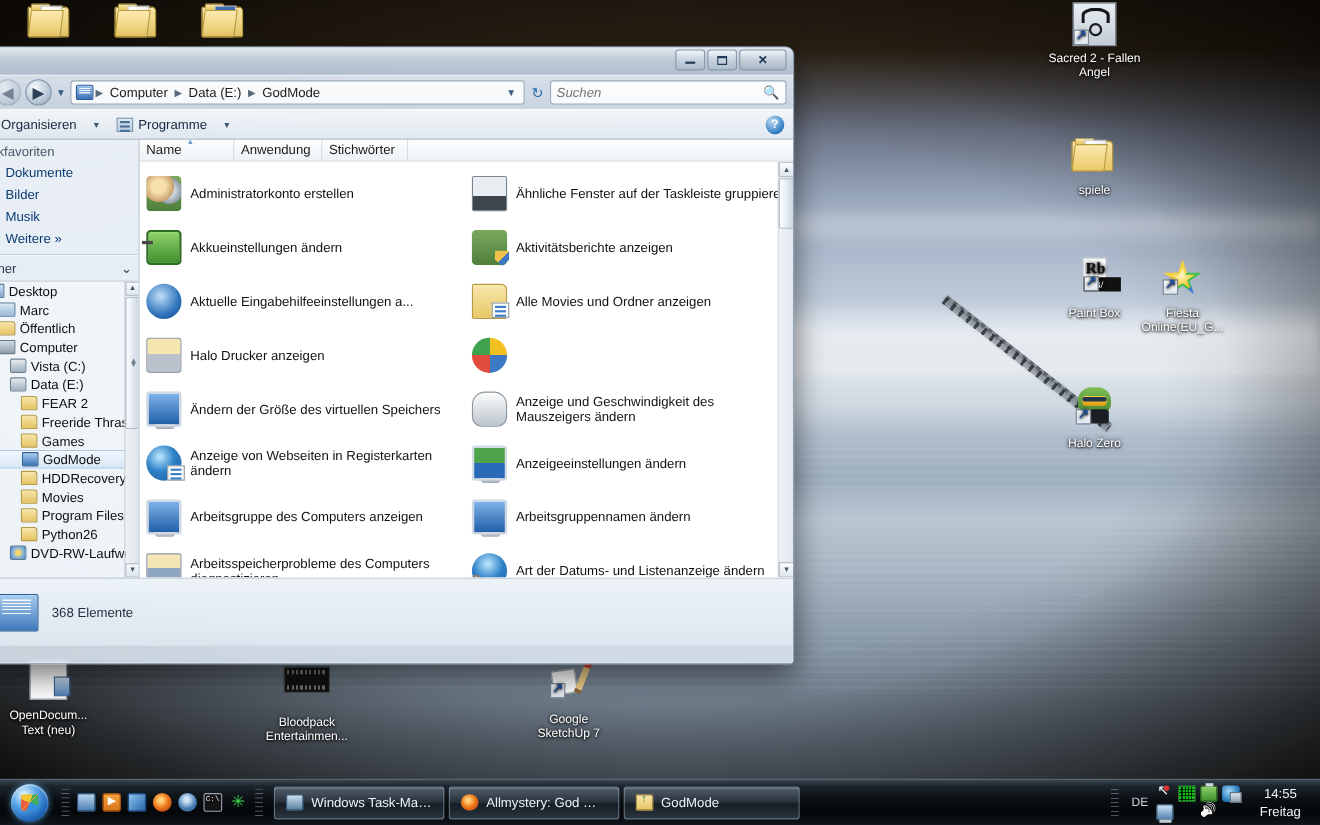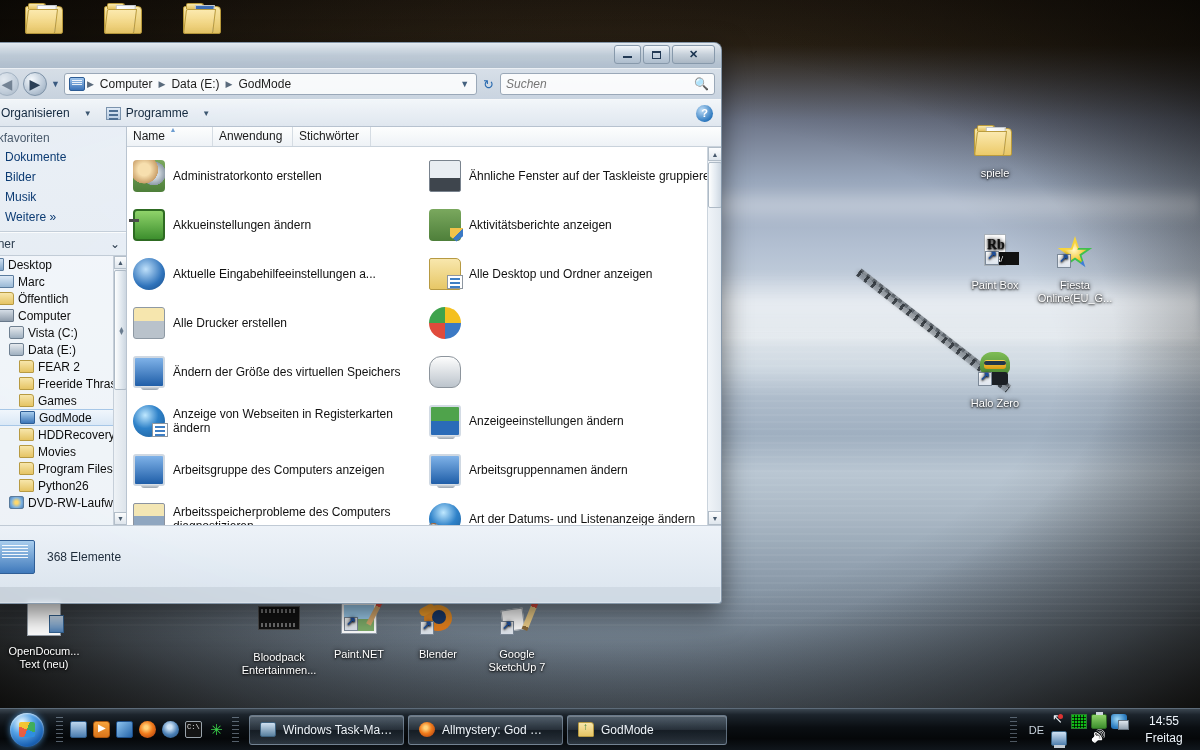"Sacred 2 - Fallen Angel" div.dicon { html: none -> <div> <div> <div> <div></div> <div></div> <div></div> </div> </div> <span>Sacred 2 - Fallen Angel</span> </div> }
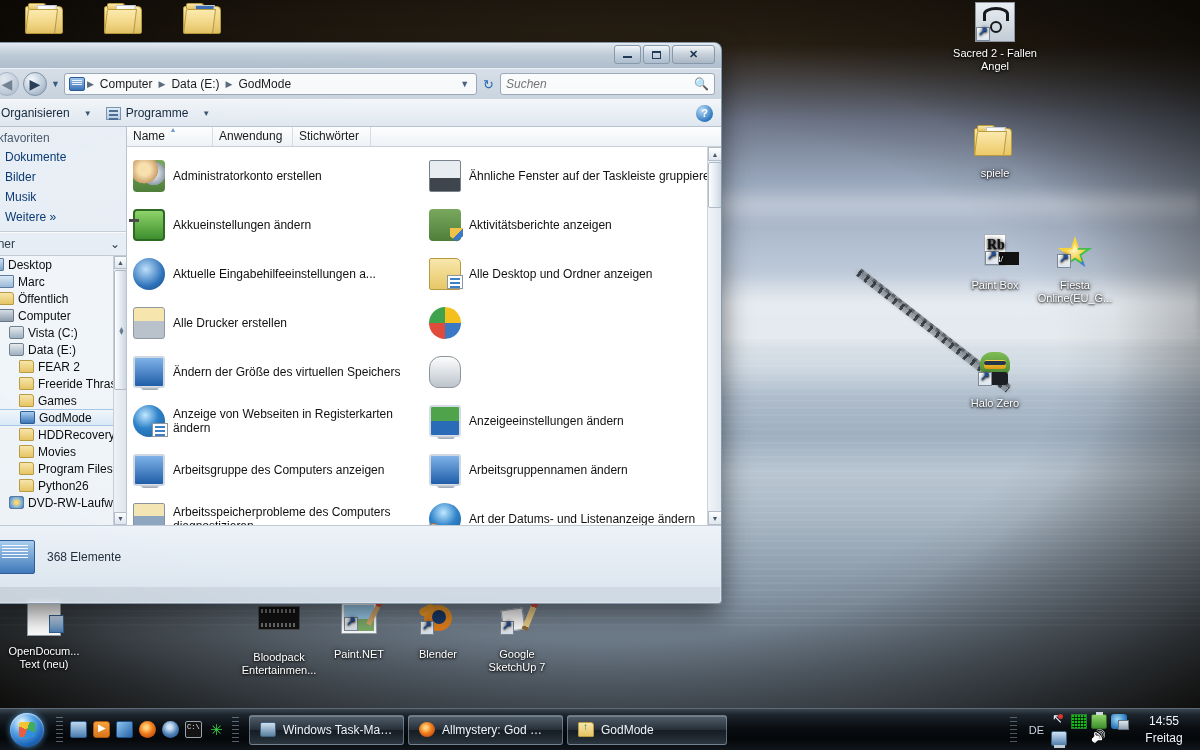"Alle Desktop und Ordner anzeigen" div.itxt { text: Desktop -> Movies }
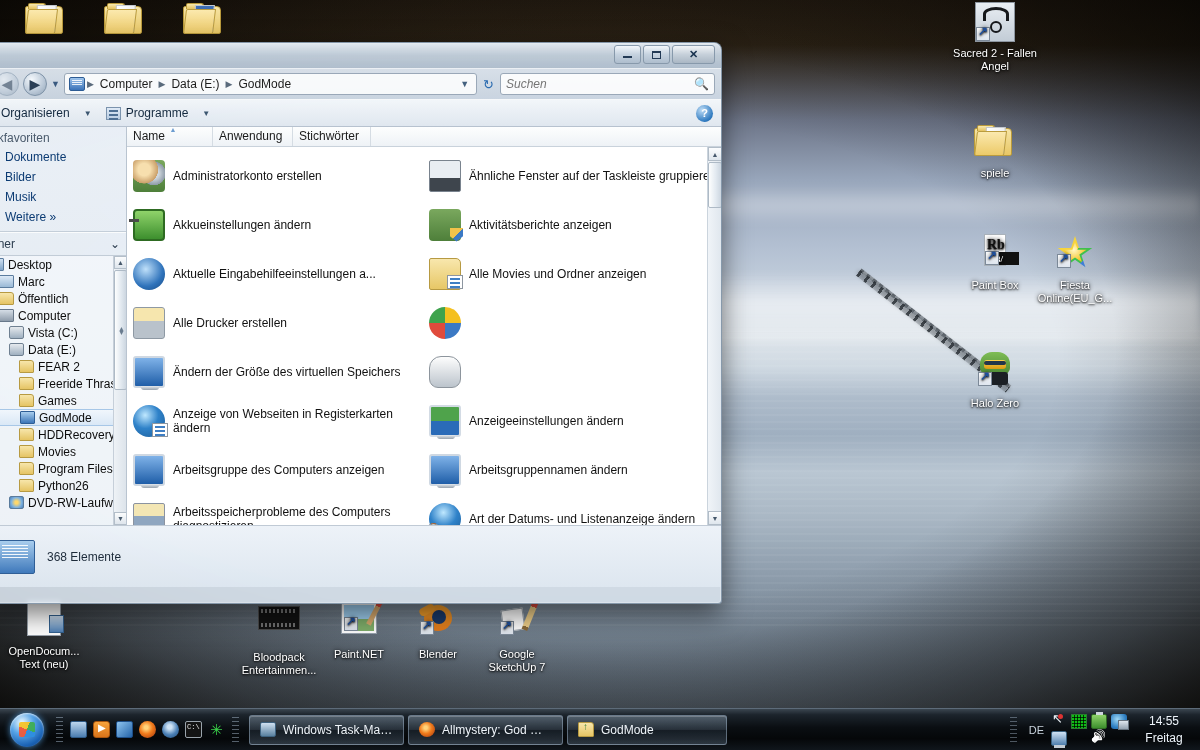"Alle Drucker erstellen" div.itxt { text: Alle Drucker erstellen -> Halo Drucker anzeigen }
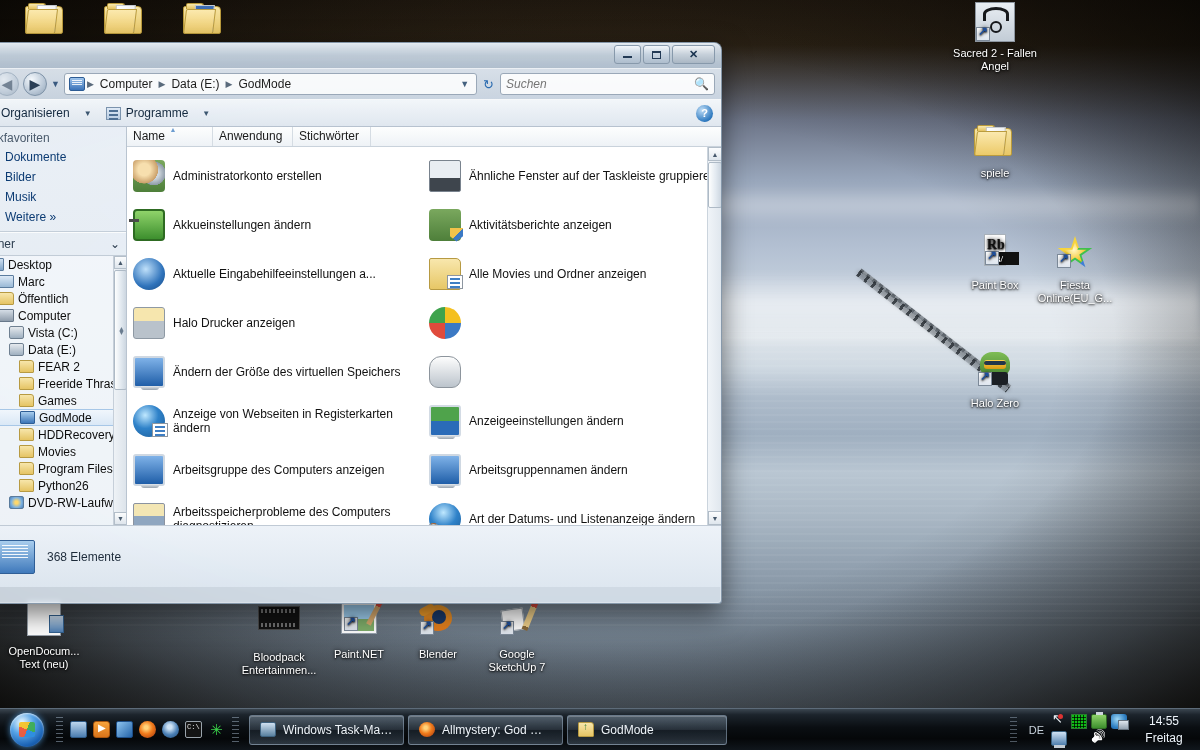"Anzeige und Geschwindigkeit des" div.itxt { html: none -> <div>Anzeige und Geschwindigkeit des Mauszeigers ändern</div> }
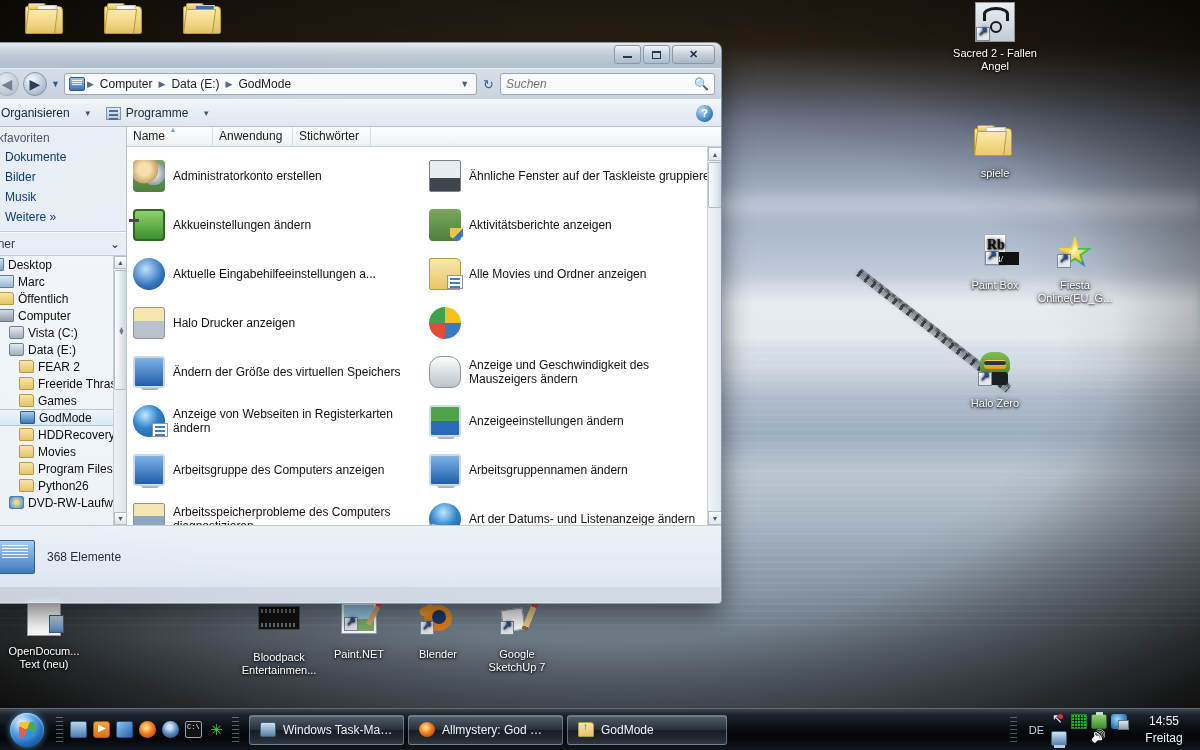"Paint.NET" div.dicon { html: <div> <div> <div> <div></div> <div></div> </div> </div> <span>Paint.NET</span> </div> -> none }
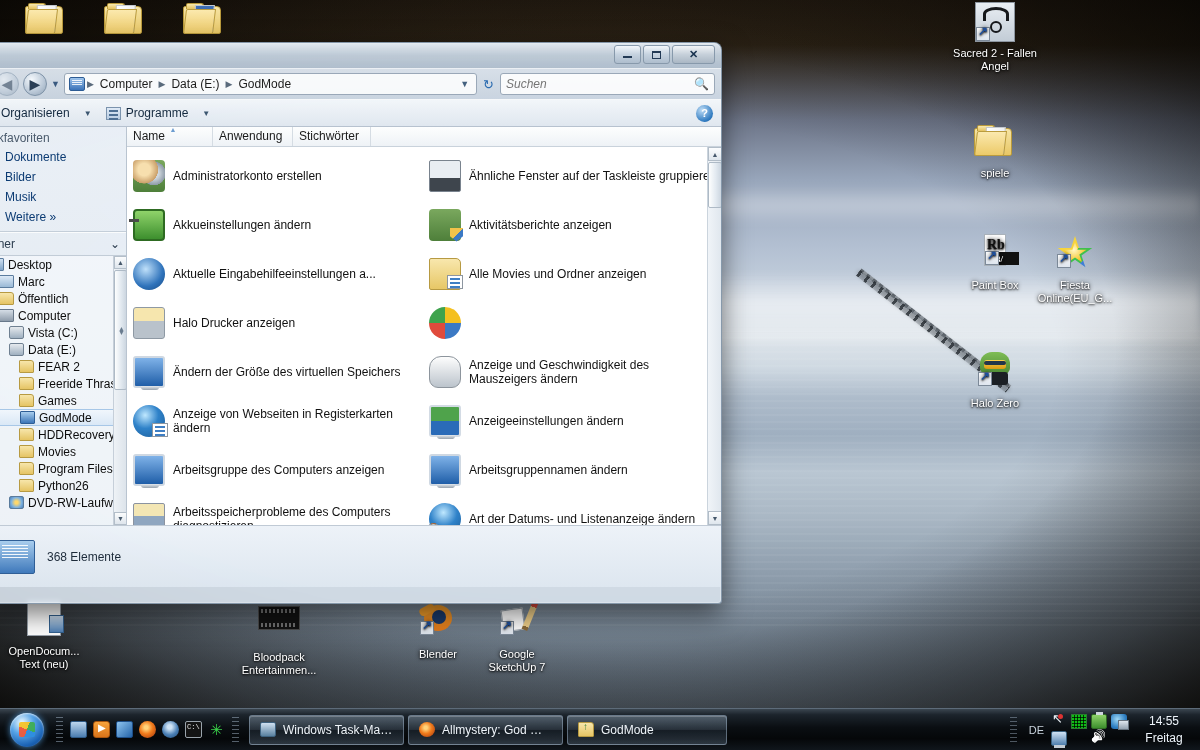"Blender" div.dicon { html: <div> <div> <div> <div></div> <div></div> <div></div> <div></div> </div> </div> <span>Blender</span> </div> -> none }
